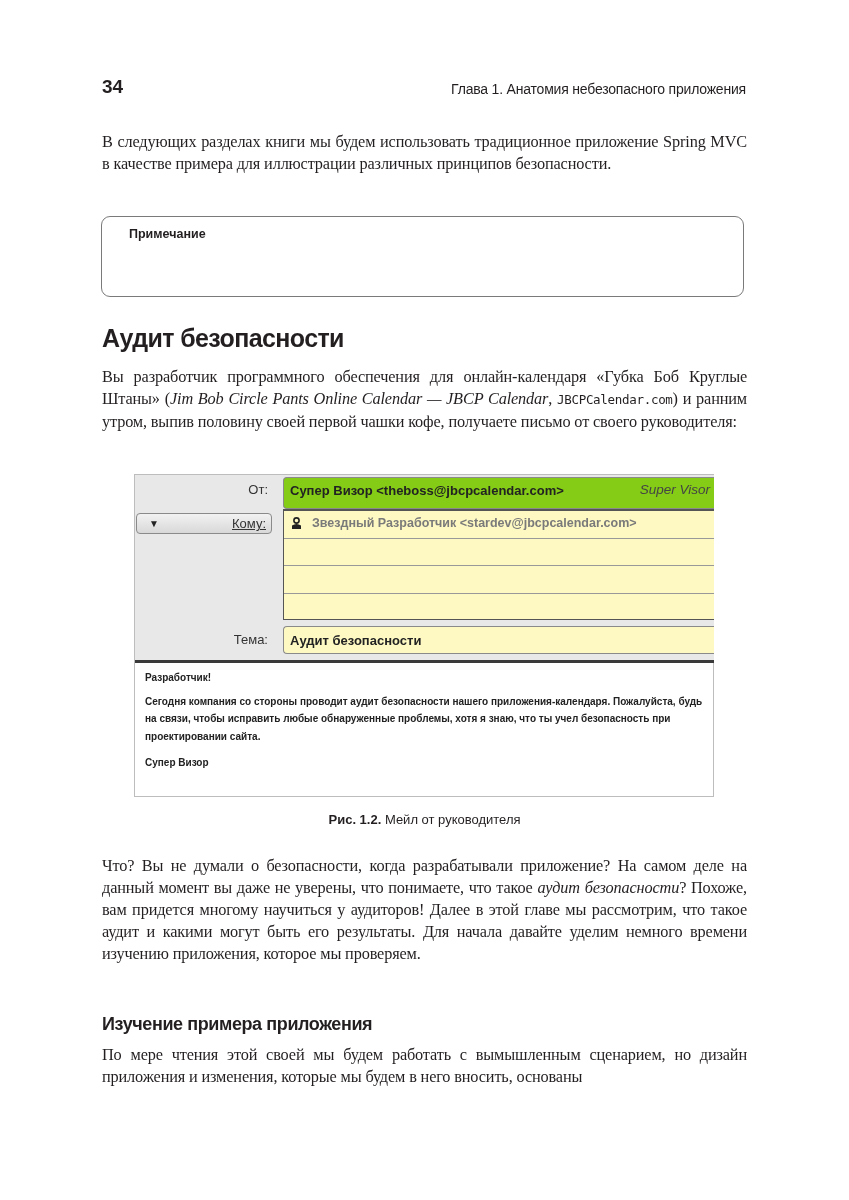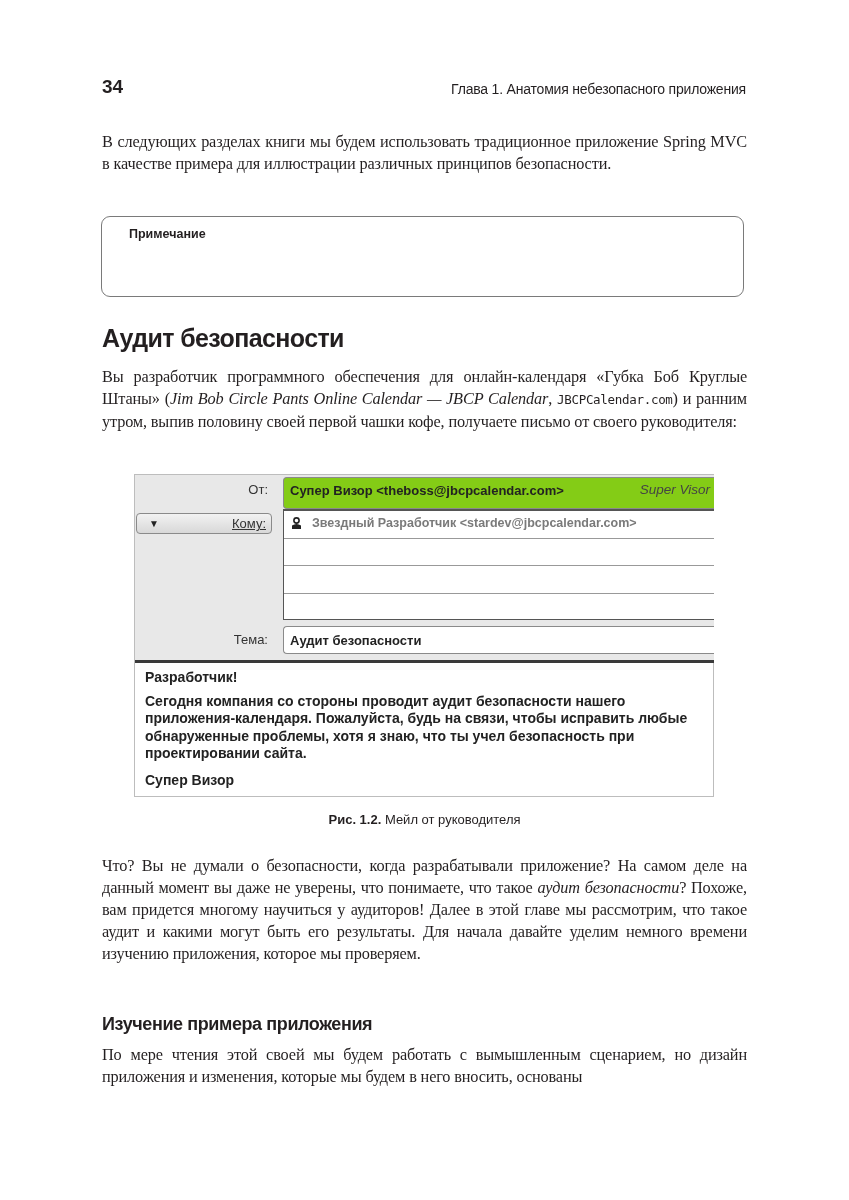"Звездный Разработчик" .field { background: #ffffff -> #fef9c3 }
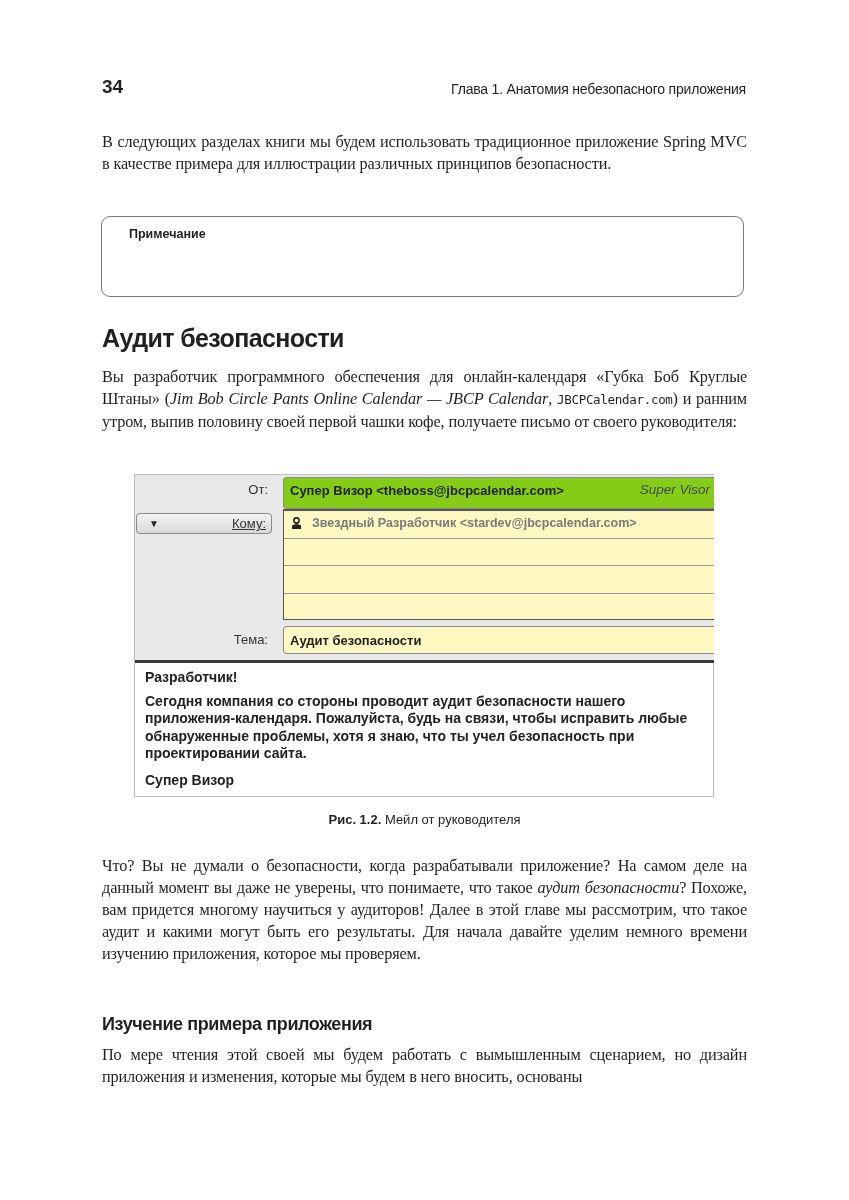"Разработчик!" .mail-body { font-size: 14px -> 10px }
